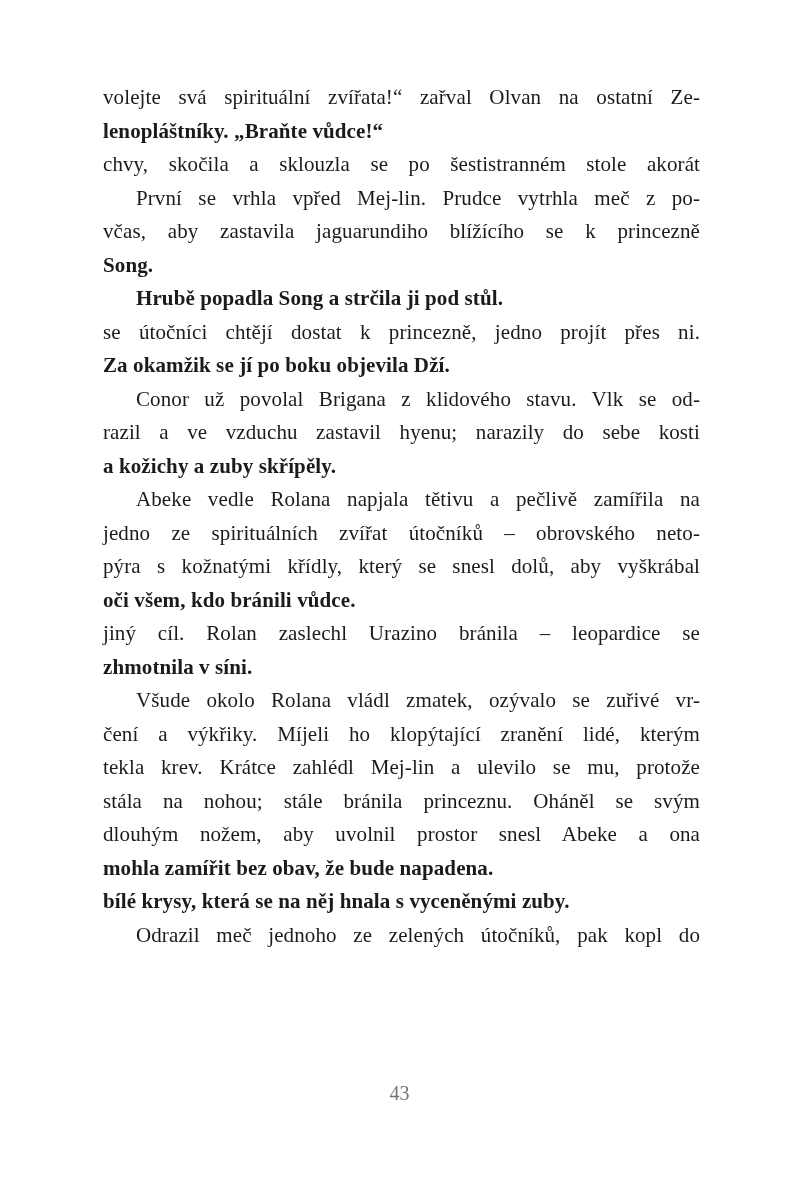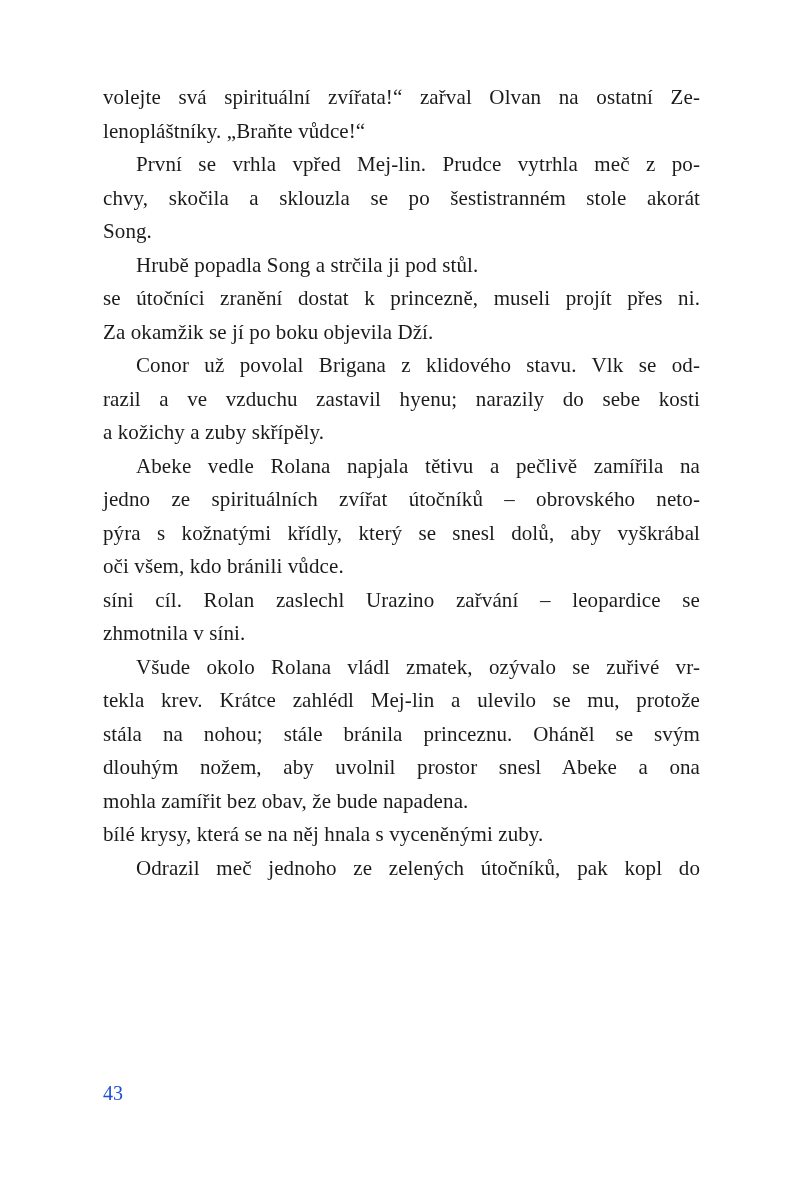"lenopláštníky. „Braňte vůdce!“" .line.last { font-weight: none -> bold }
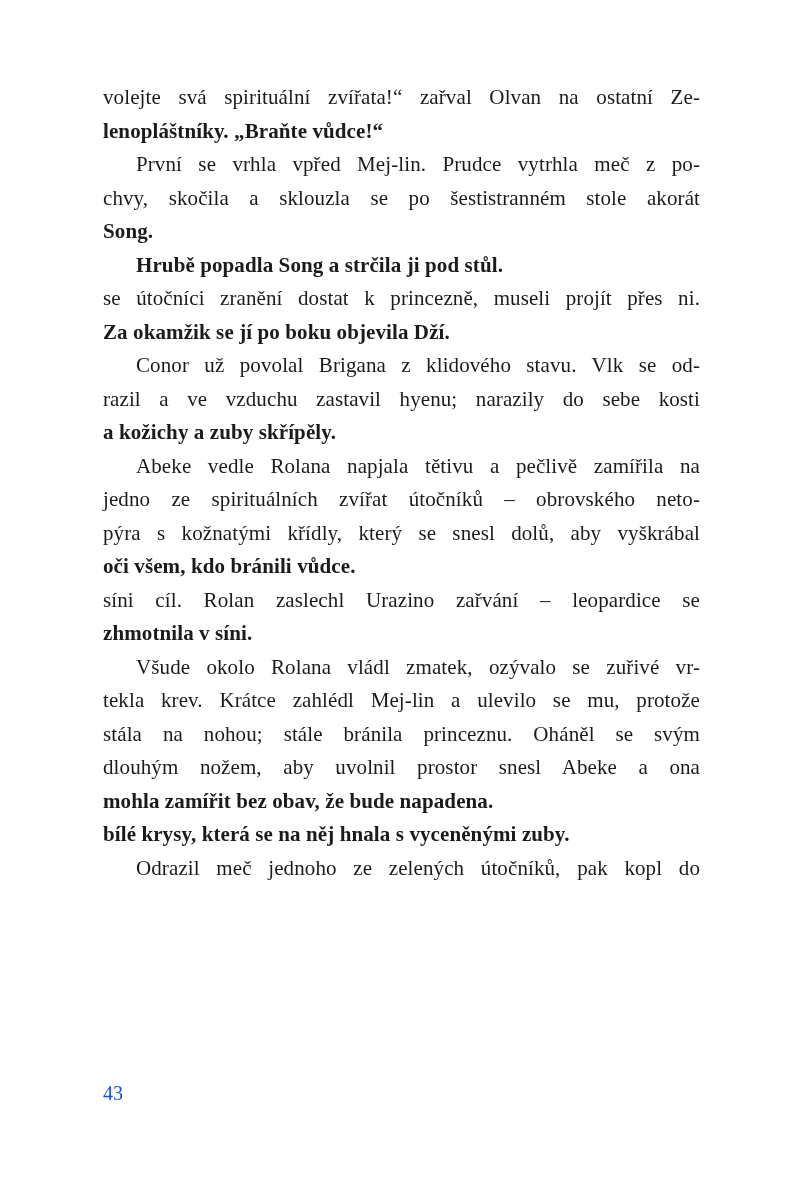"První se vrhla vpřed Mej-lin." div.line { order: before "chvy, skočila a sklouzla se" -> after "chvy, skočila a sklouzla se" }
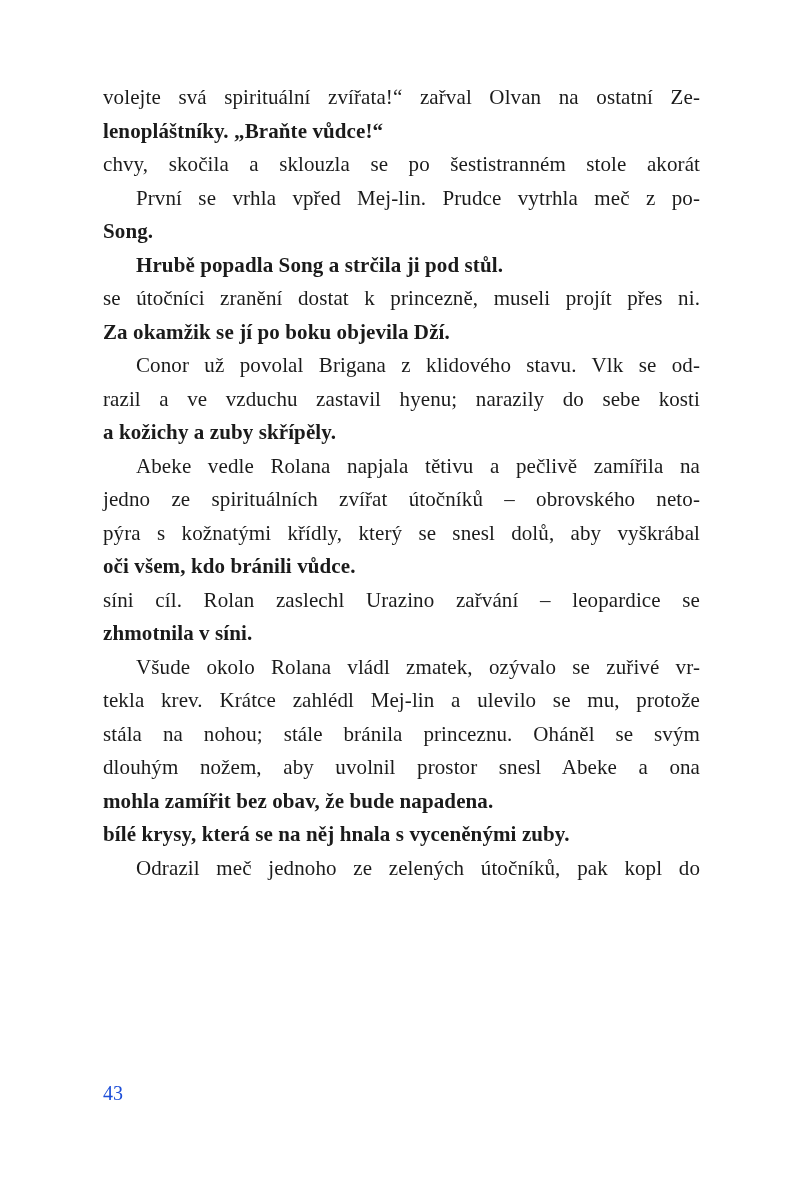"včas, aby zastavila jaguarundiho" div.line { html: none -> <div>včas, aby zastavila jaguarundiho blížícího se k princezně</div> }
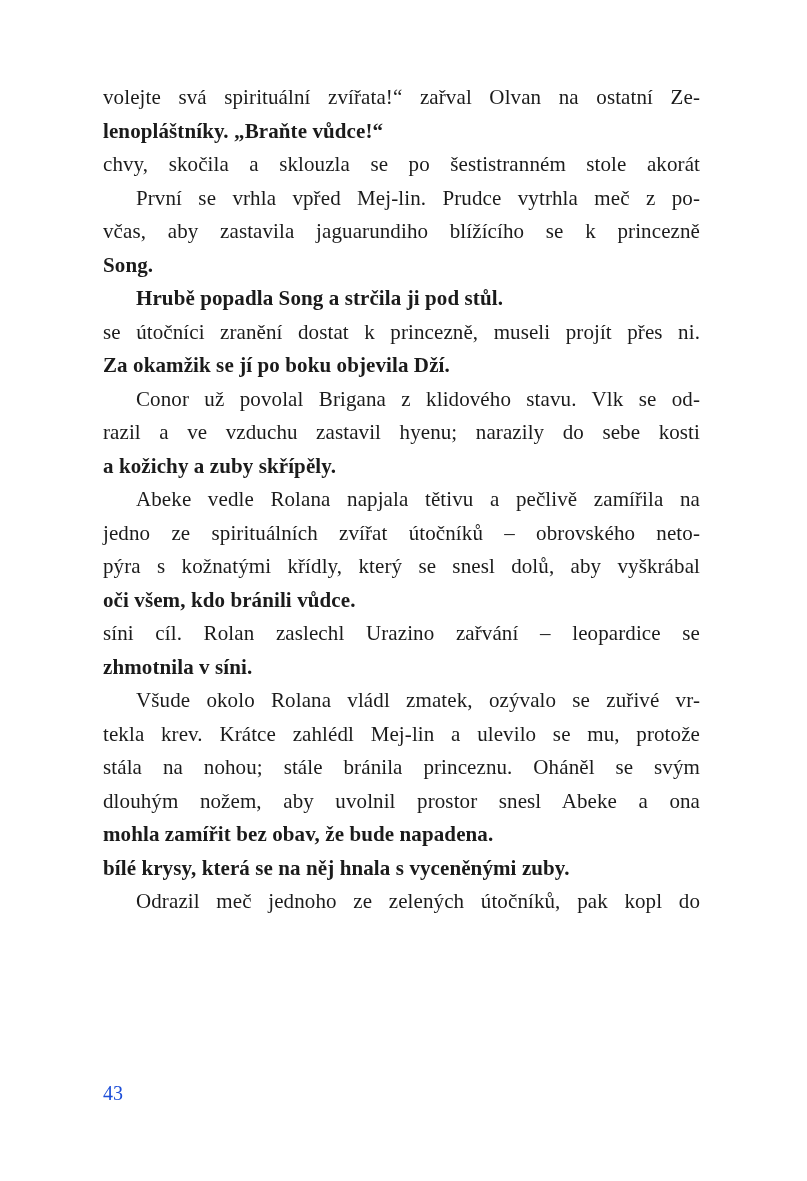"se útočníci zranění dostat k" div.line { text: zranění dostat k princezně, museli -> chtějí dostat k princezně, jedno }
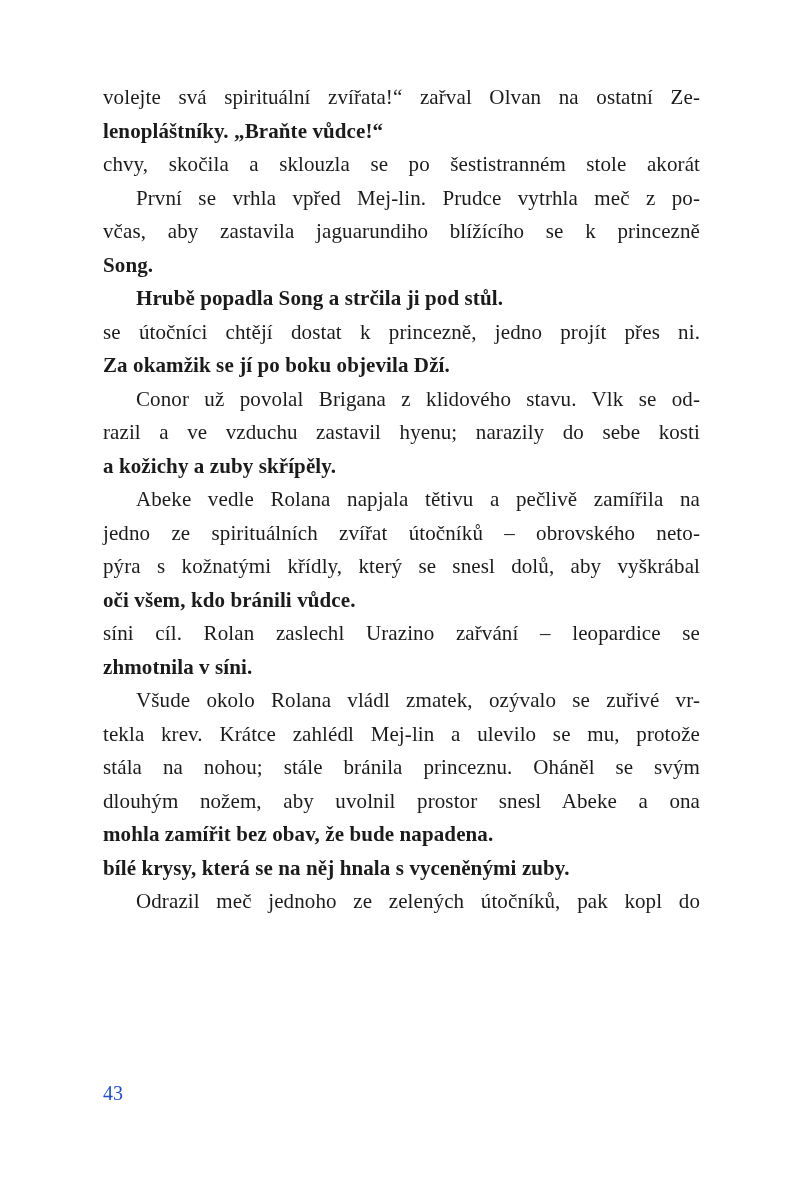"síni cíl. Rolan zaslechl Urazino" div.line { text: síni cíl. Rolan zaslechl Urazino zařvání -> jiný cíl. Rolan zaslechl Urazino bránila }
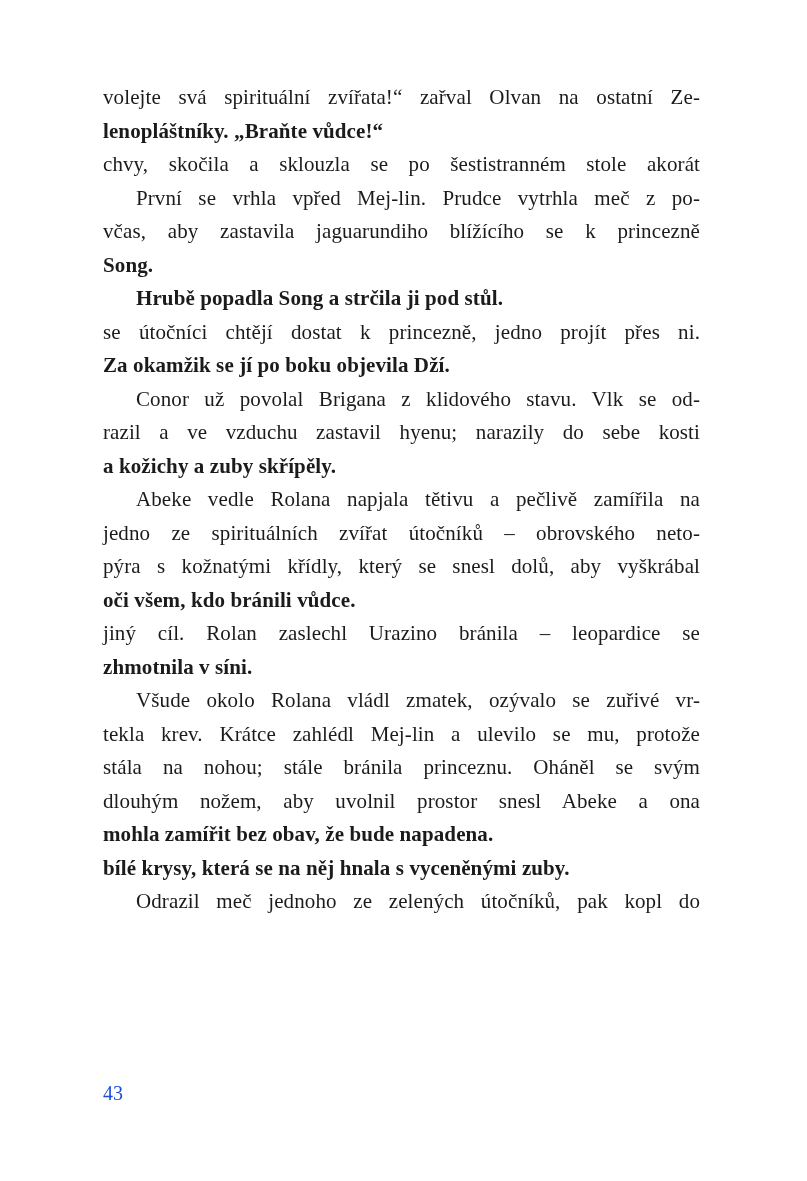"čení a výkřiky. Míjeli ho" div.line { html: none -> <div>čení a výkřiky. Míjeli ho klopýtající zranění lidé, kterým</div> }
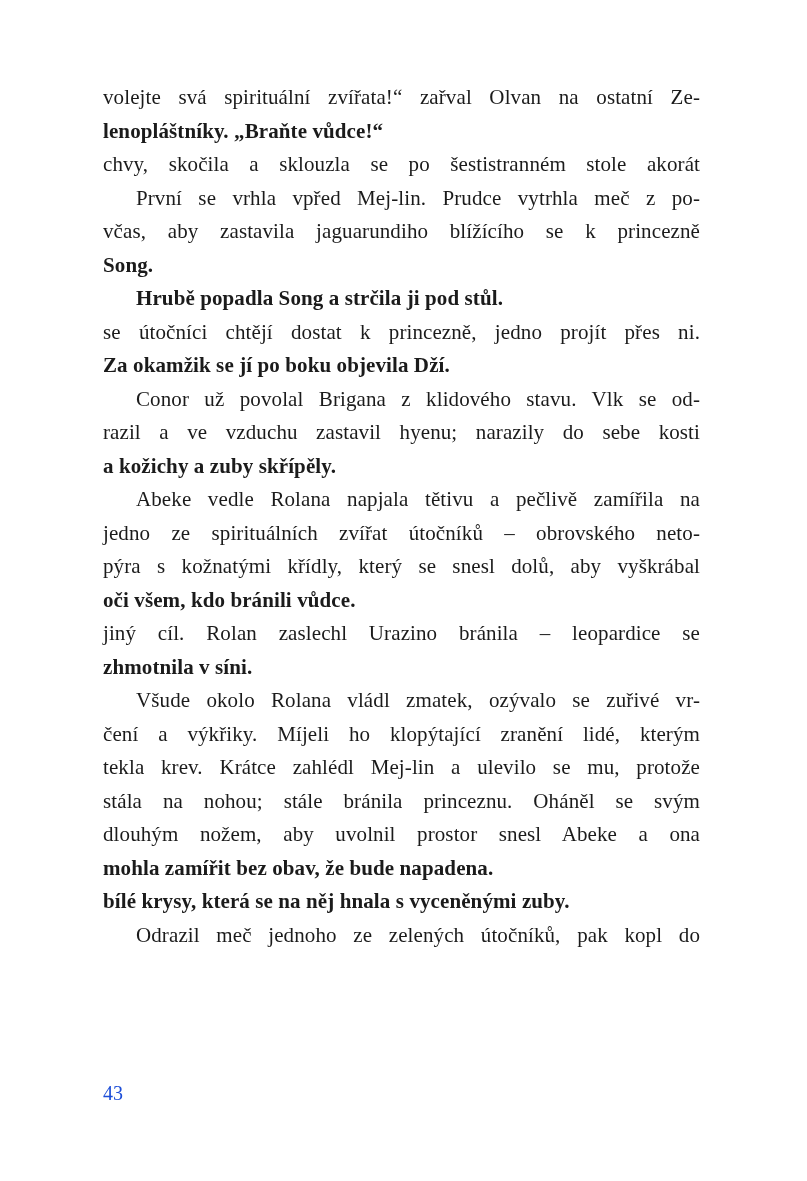"43" .page-number { color: #1d4ed8 -> #737373; text-align: left -> center }
